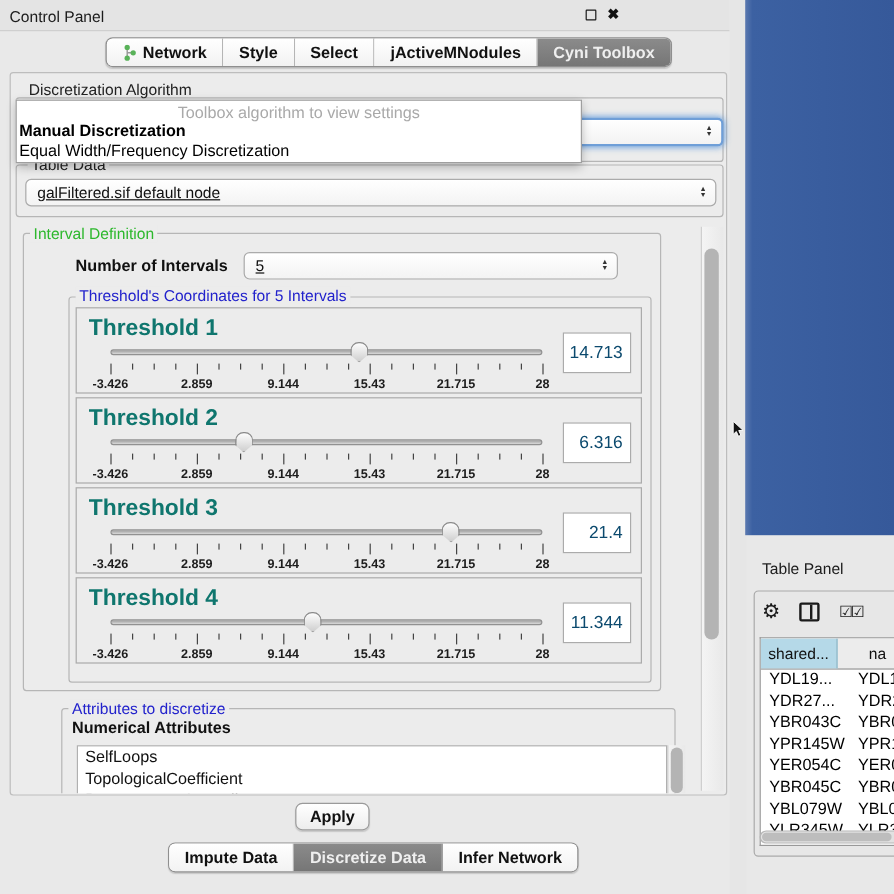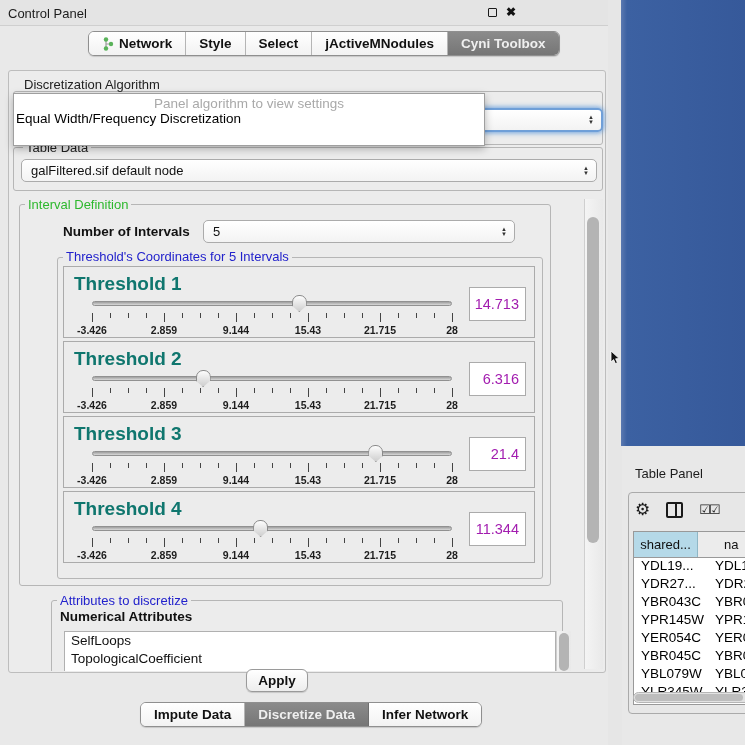"Discretization Algorithm" #cp-content { top: 70px -> 60px }
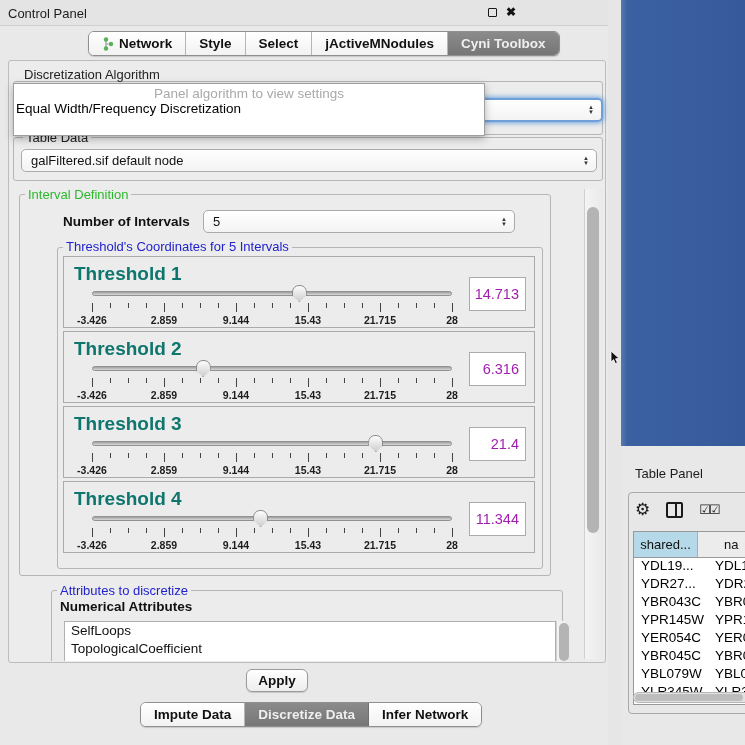"Panel algorithm to view settings" div.prompt { text: Panel -> Toolbox }
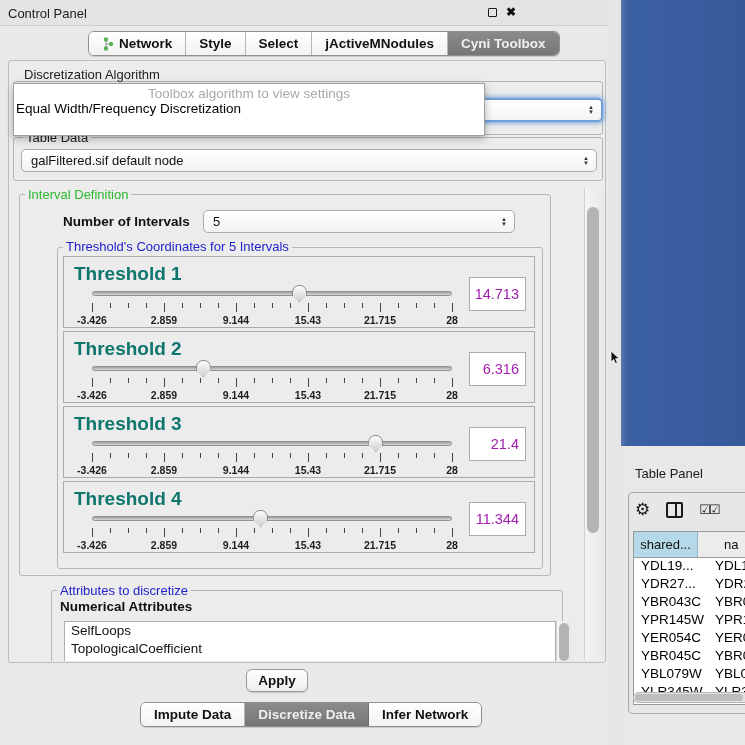"Manual Discretization" div.item { html: none -> <div>Manual Discretization</div> }
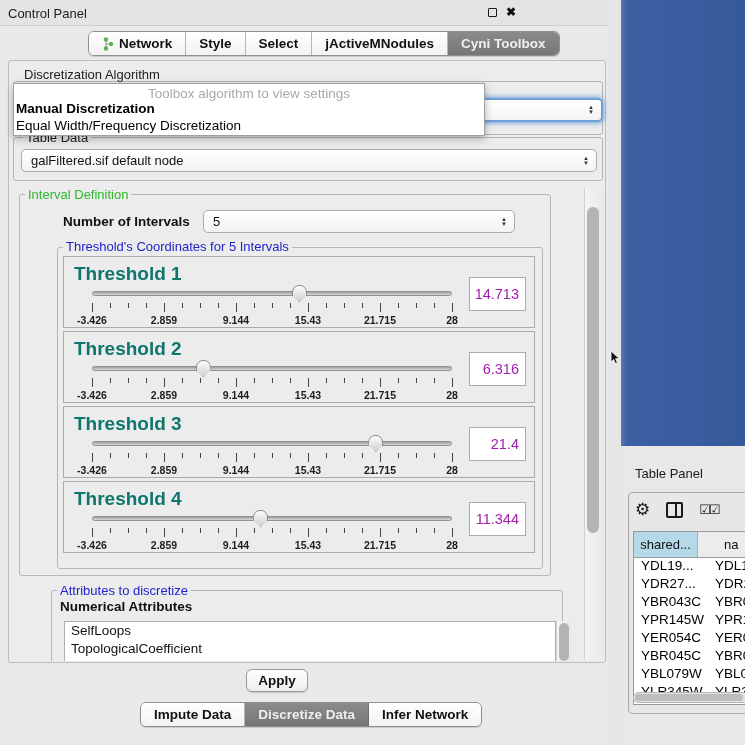"galFiltered.sif default node" .combo .ctext { text-decoration: none -> underline }
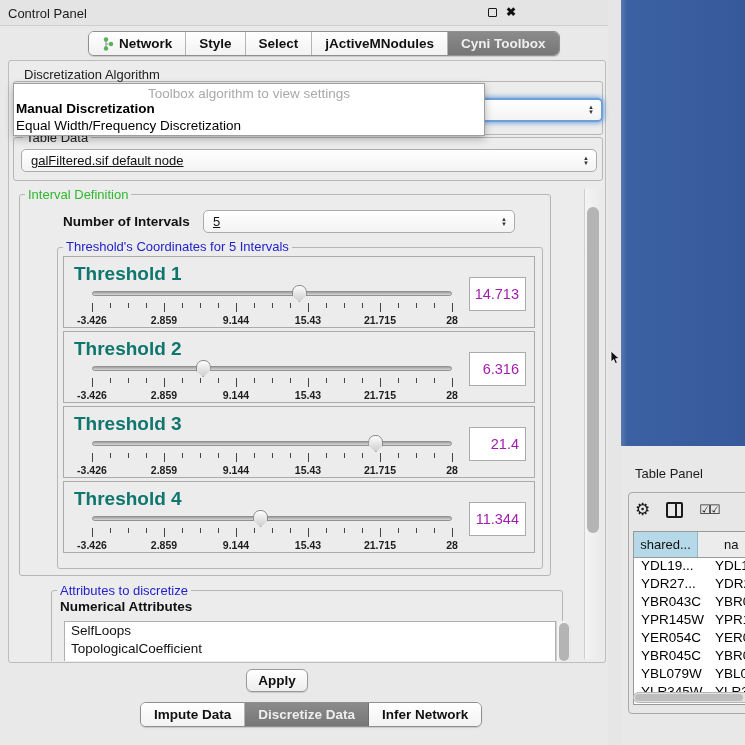"14.713" .th-value { color: #a21caf -> #0c4a6e }
